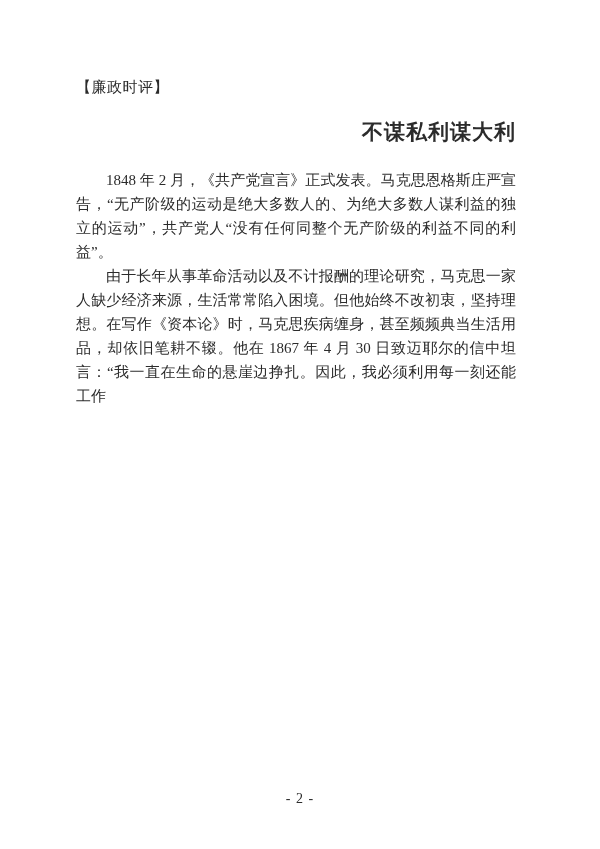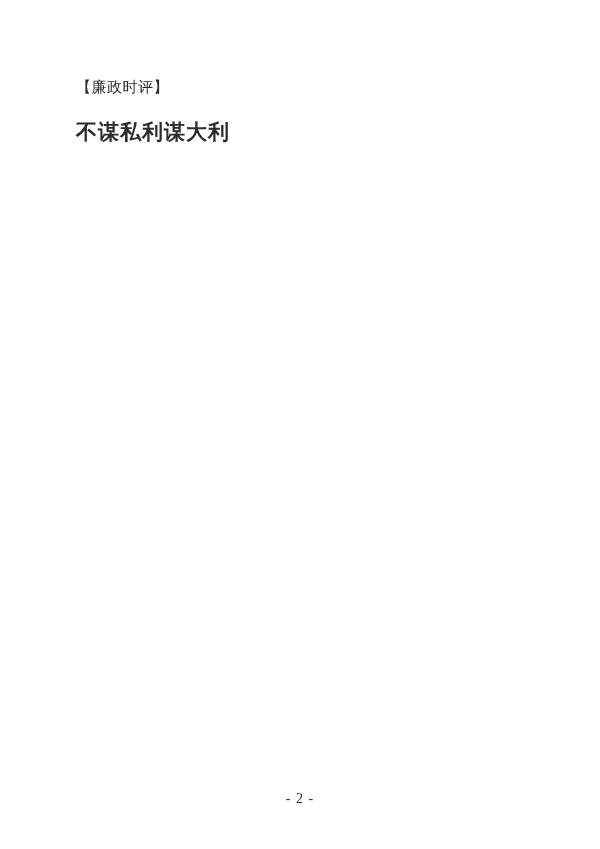"不谋私利谋大利" .doc-title { text-align: left -> right }
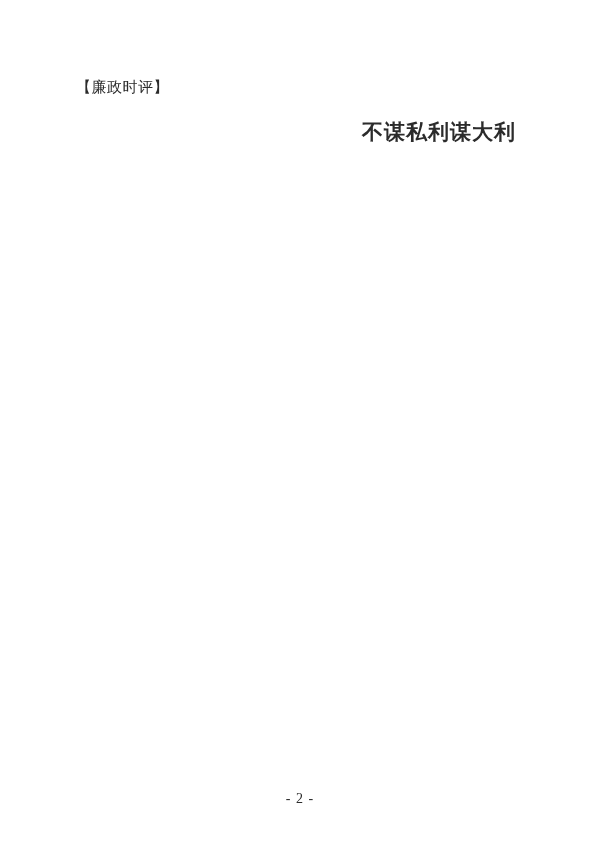"1848 年 2" p { html: none -> <p>1848 年 2 月，《共产党宣言》正式发表。马克思恩格斯庄严宣告，“无产阶级的运动是绝大多数人的、为绝大多数人谋利益的独立的运动”，共产党人“没有任何同整个无产阶级的利益不同的利益”。</p> }
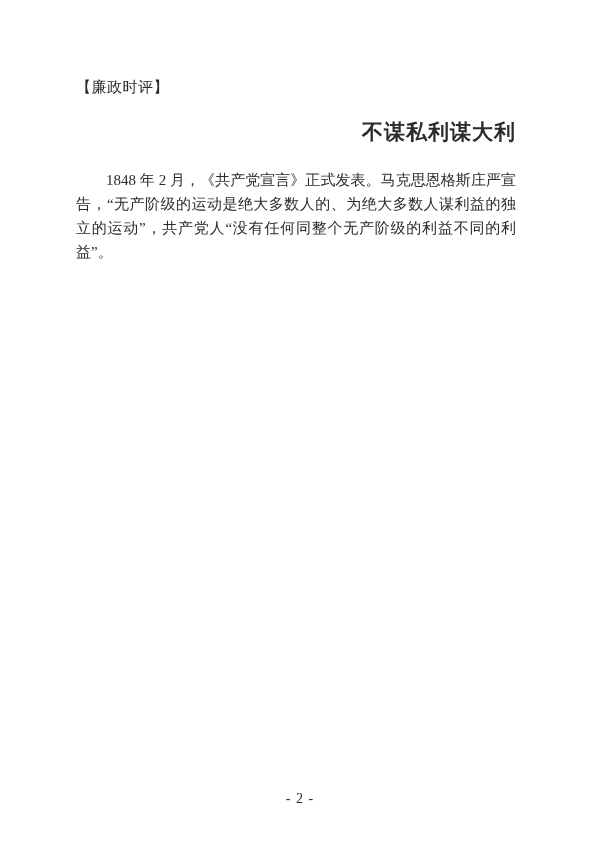"由于长年从事革命活动以及不计报酬的理论研究，马克思一家人缺少经济来源，生活常常陷" p { html: none -> <p>由于长年从事革命活动以及不计报酬的理论研究，马克思一家人缺少经济来源，生活常常陷入困境。但他始终不改初衷，坚持理想。在写作《资本论》时，马克思疾病缠身，甚至频频典当生活用品，却依旧笔耕不辍。他在 1867 年 4 月 30 日致迈耶尔的信中坦言：“我一直在生命的悬崖边挣扎。因此，我必须利用每一刻还能工作</p> }
